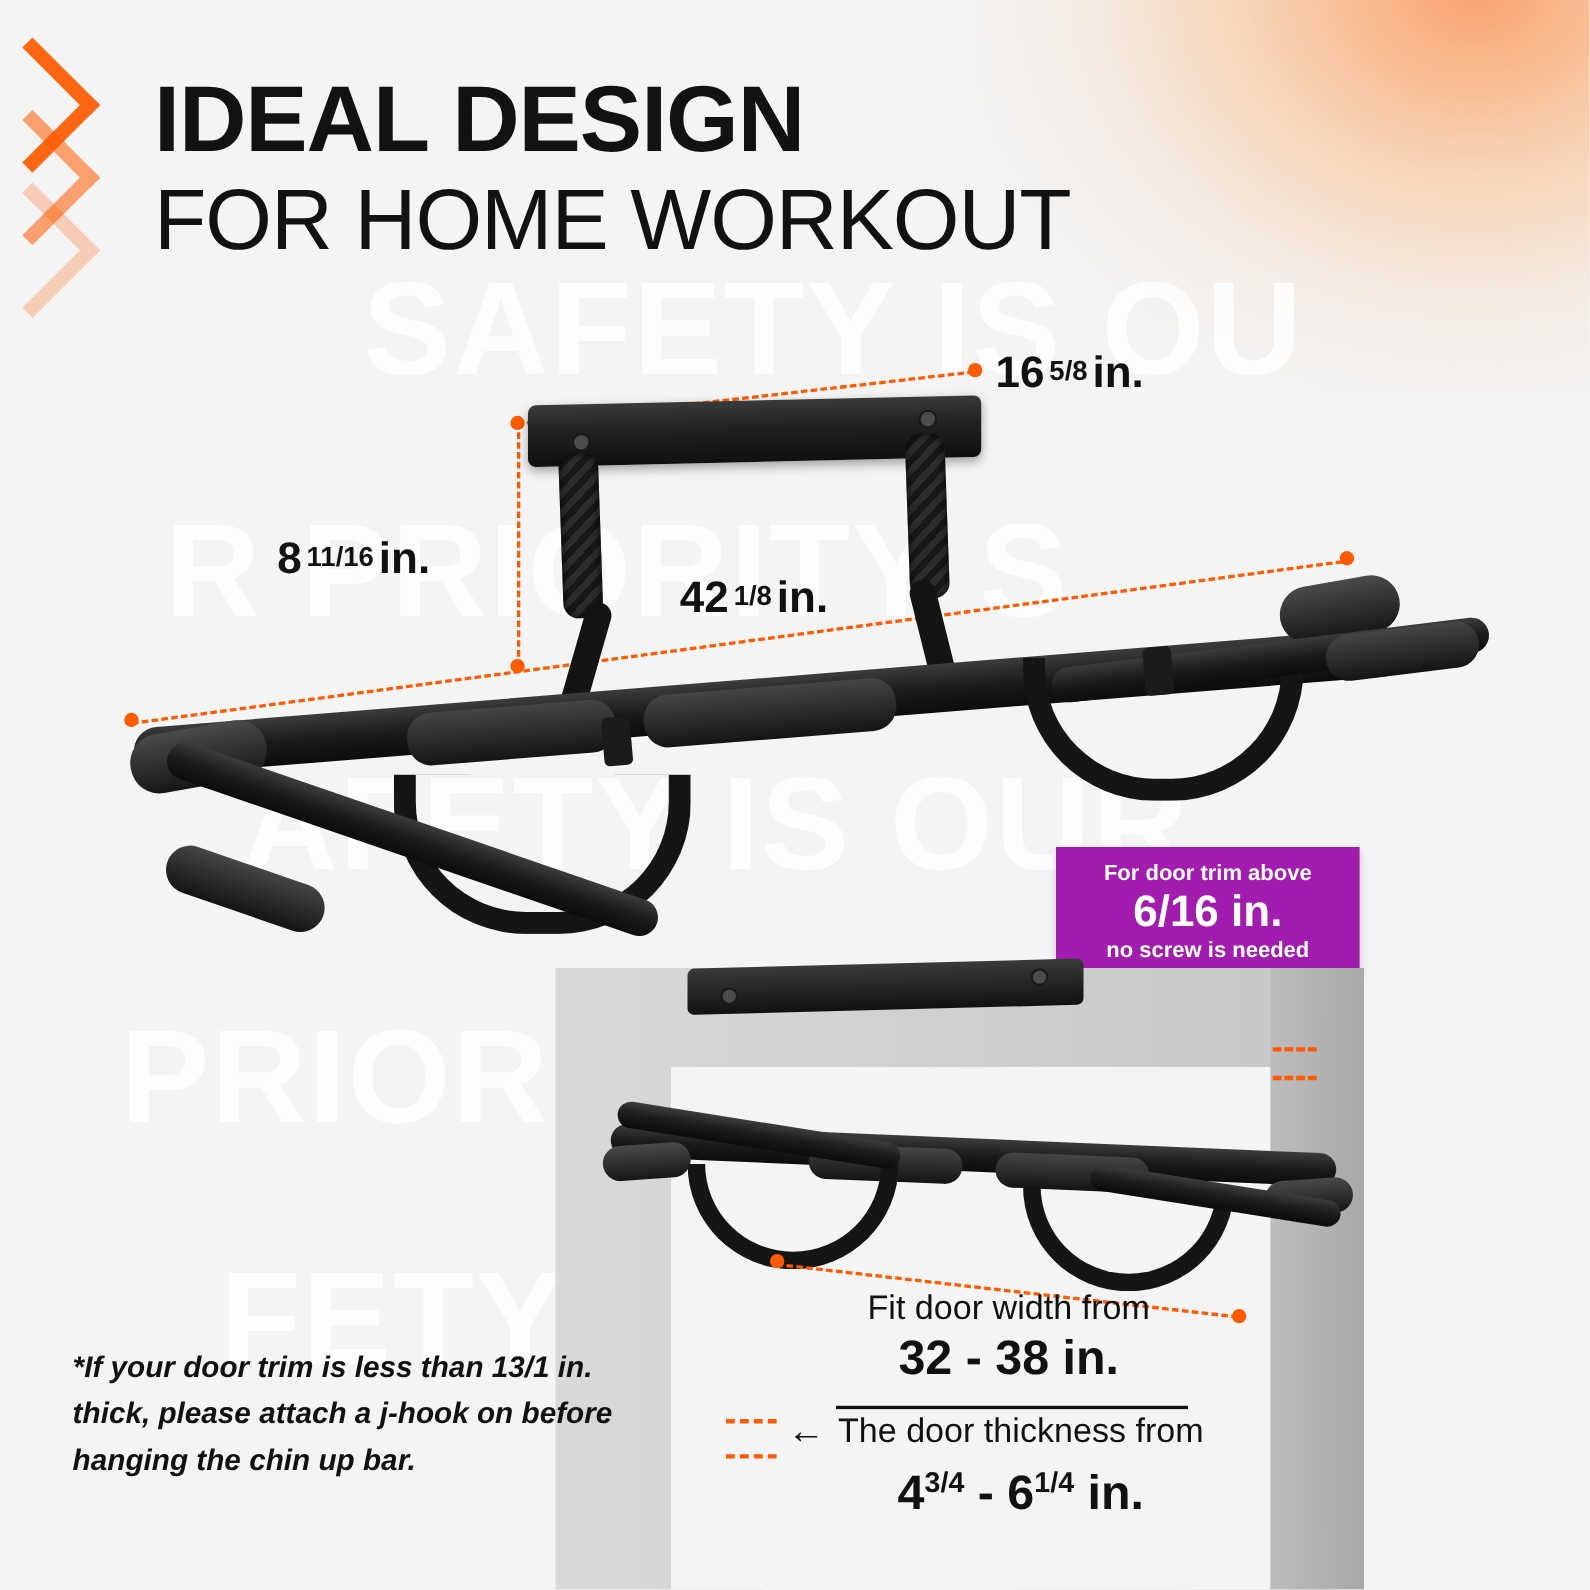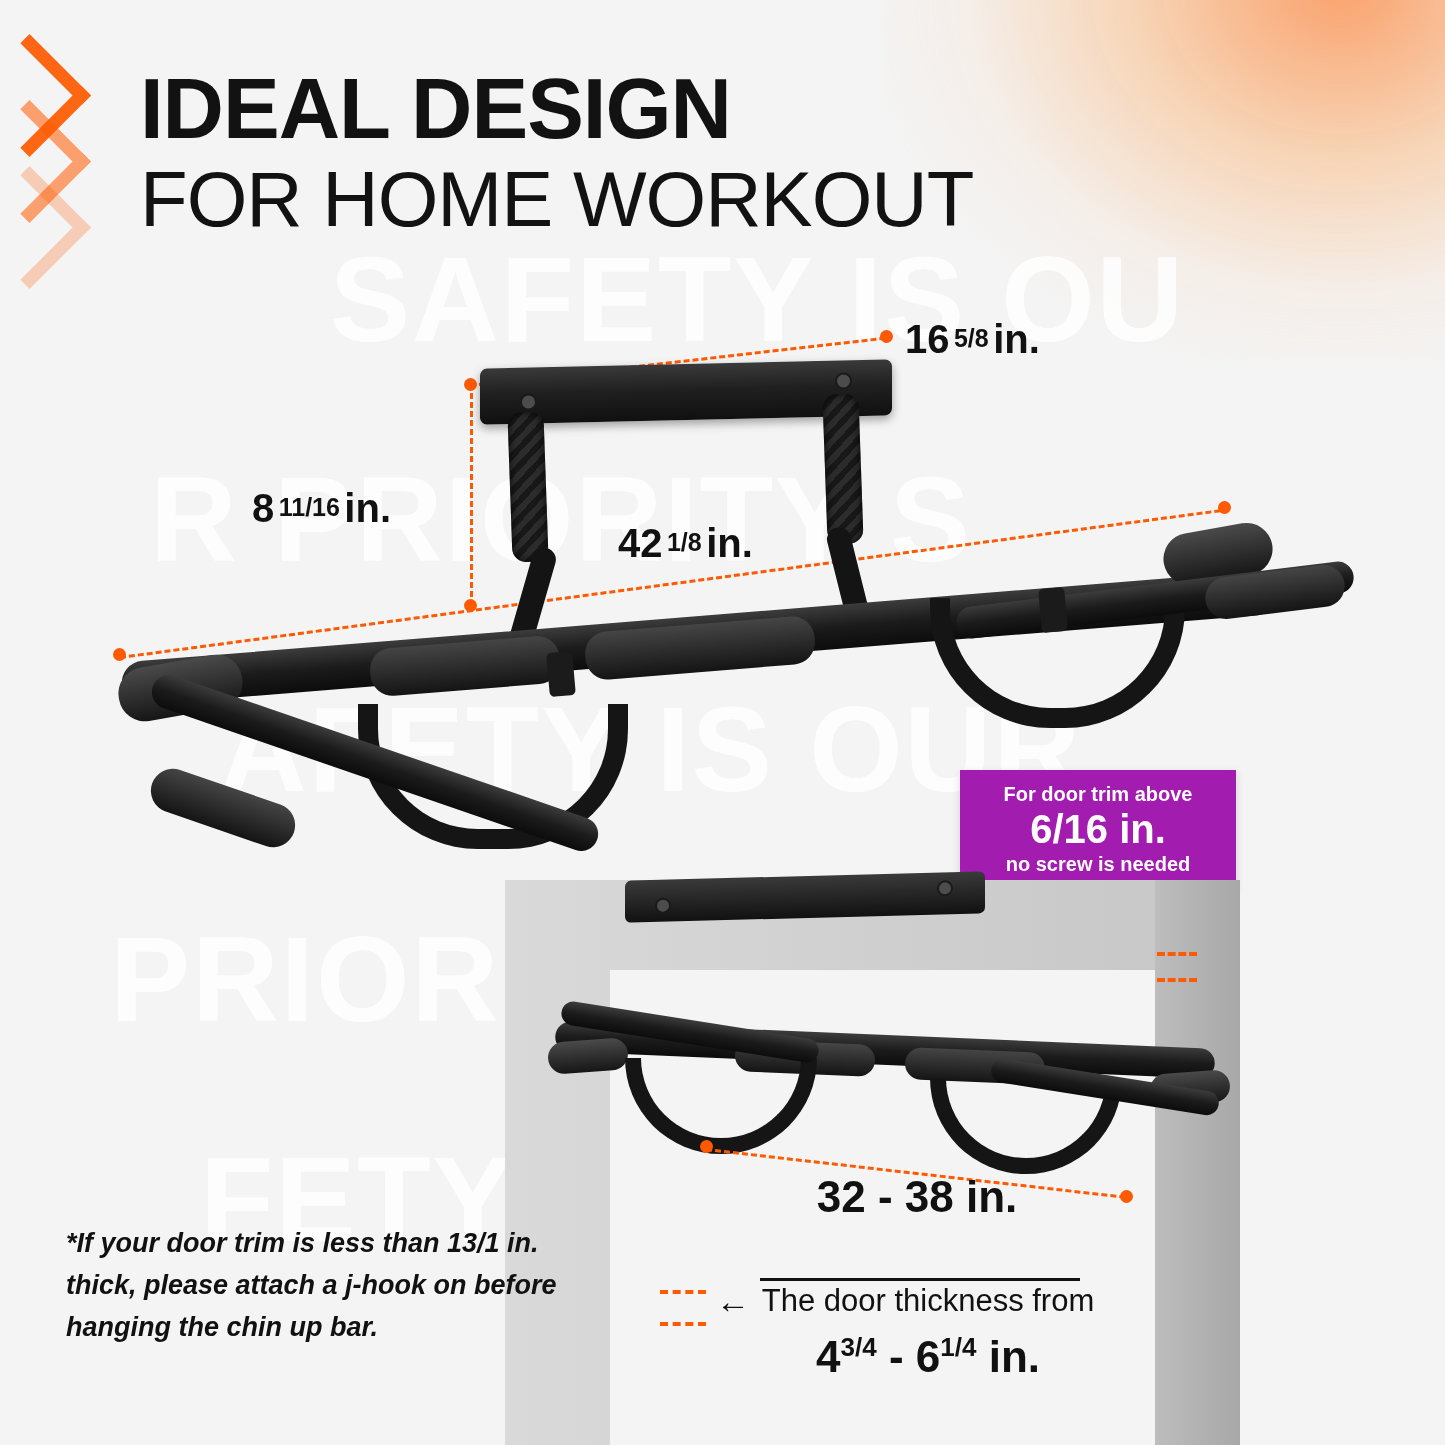"Fit door width from" div.sl-small { html: none -> <div>Fit door width from</div> }
